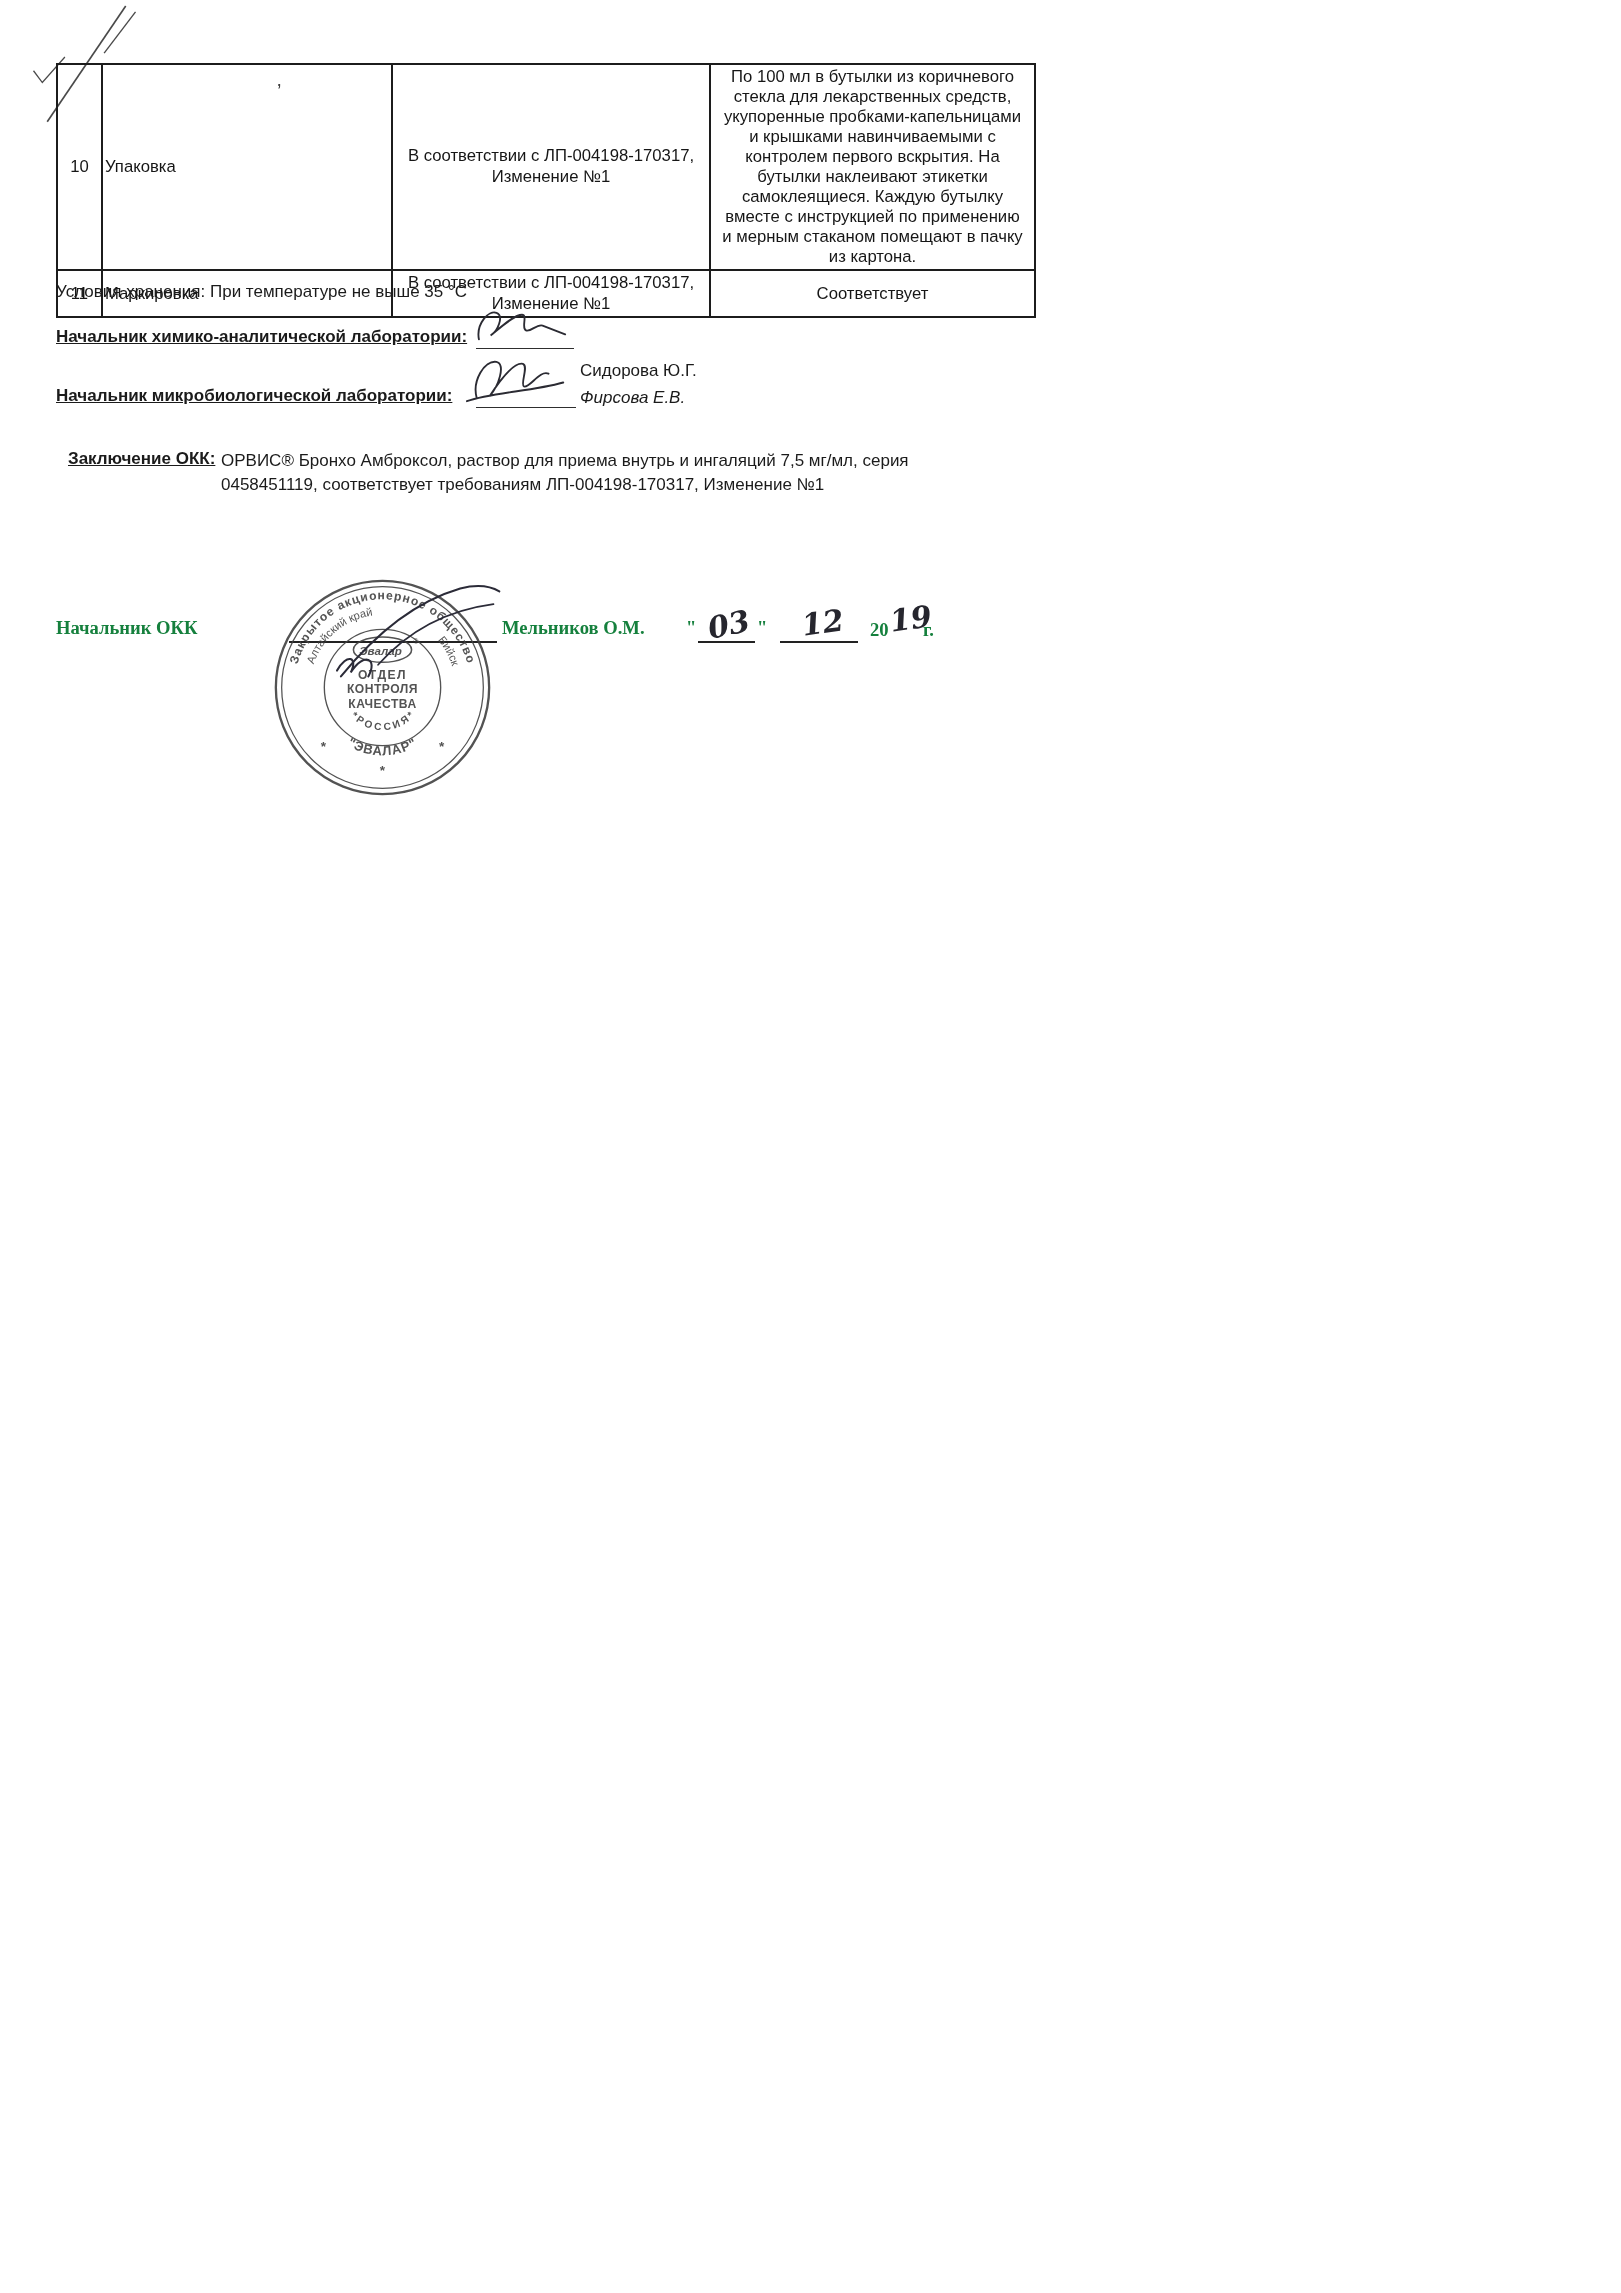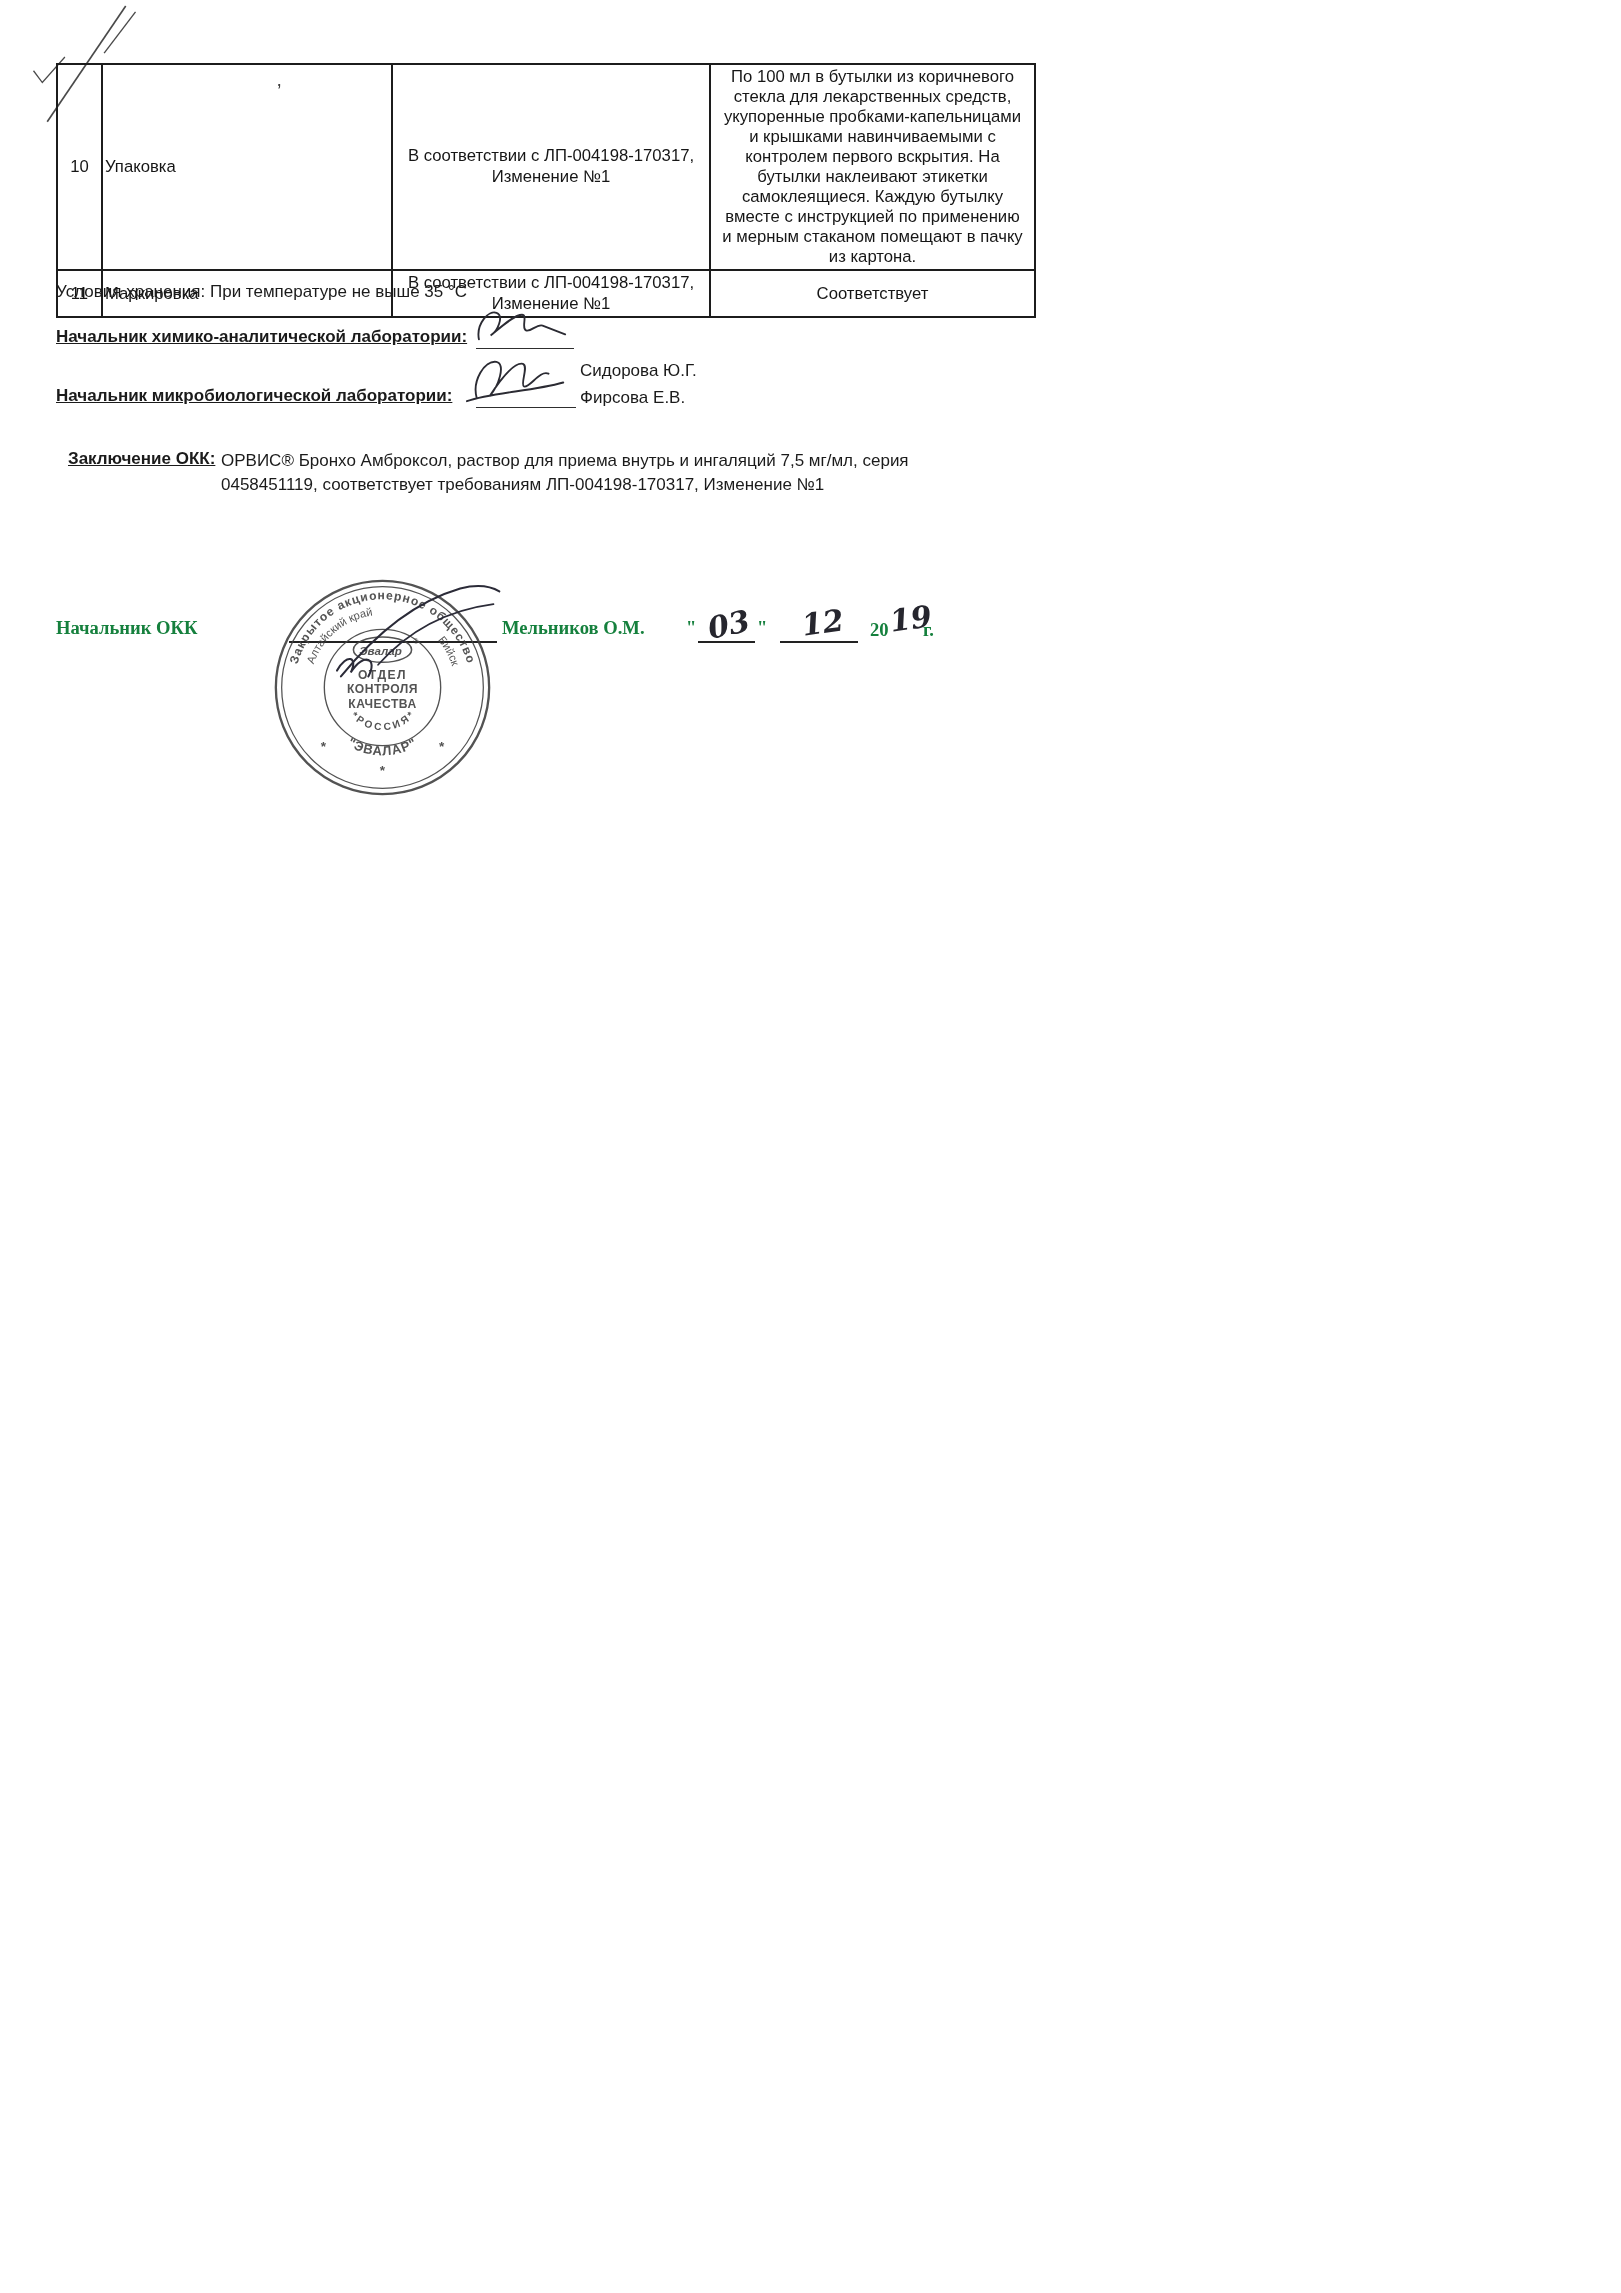"Фирсова Е.В." .name2 { font-style: none -> italic }
